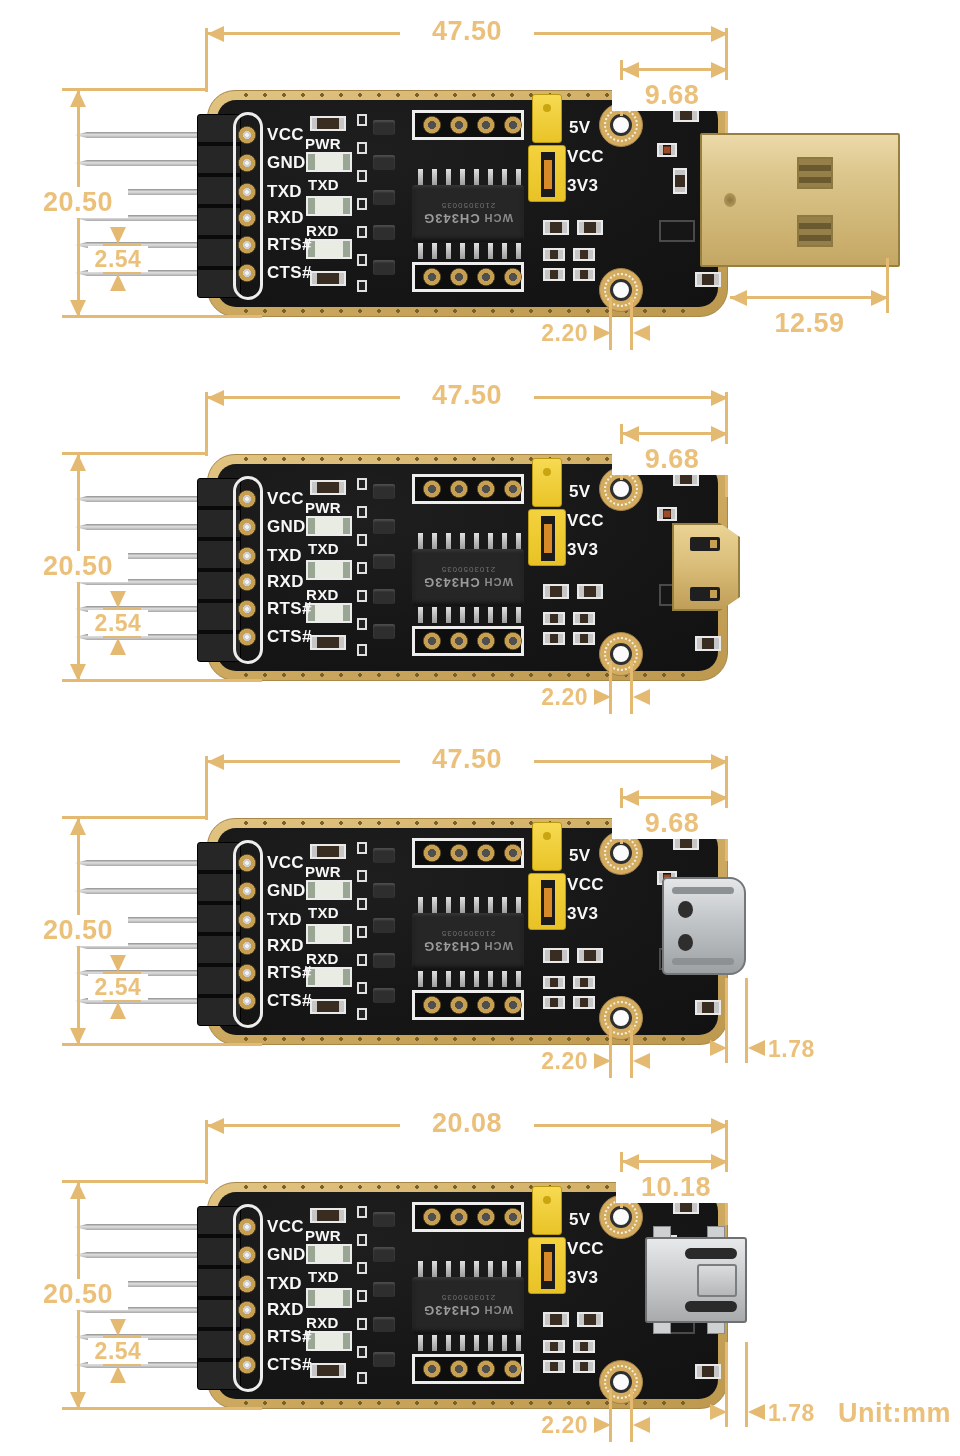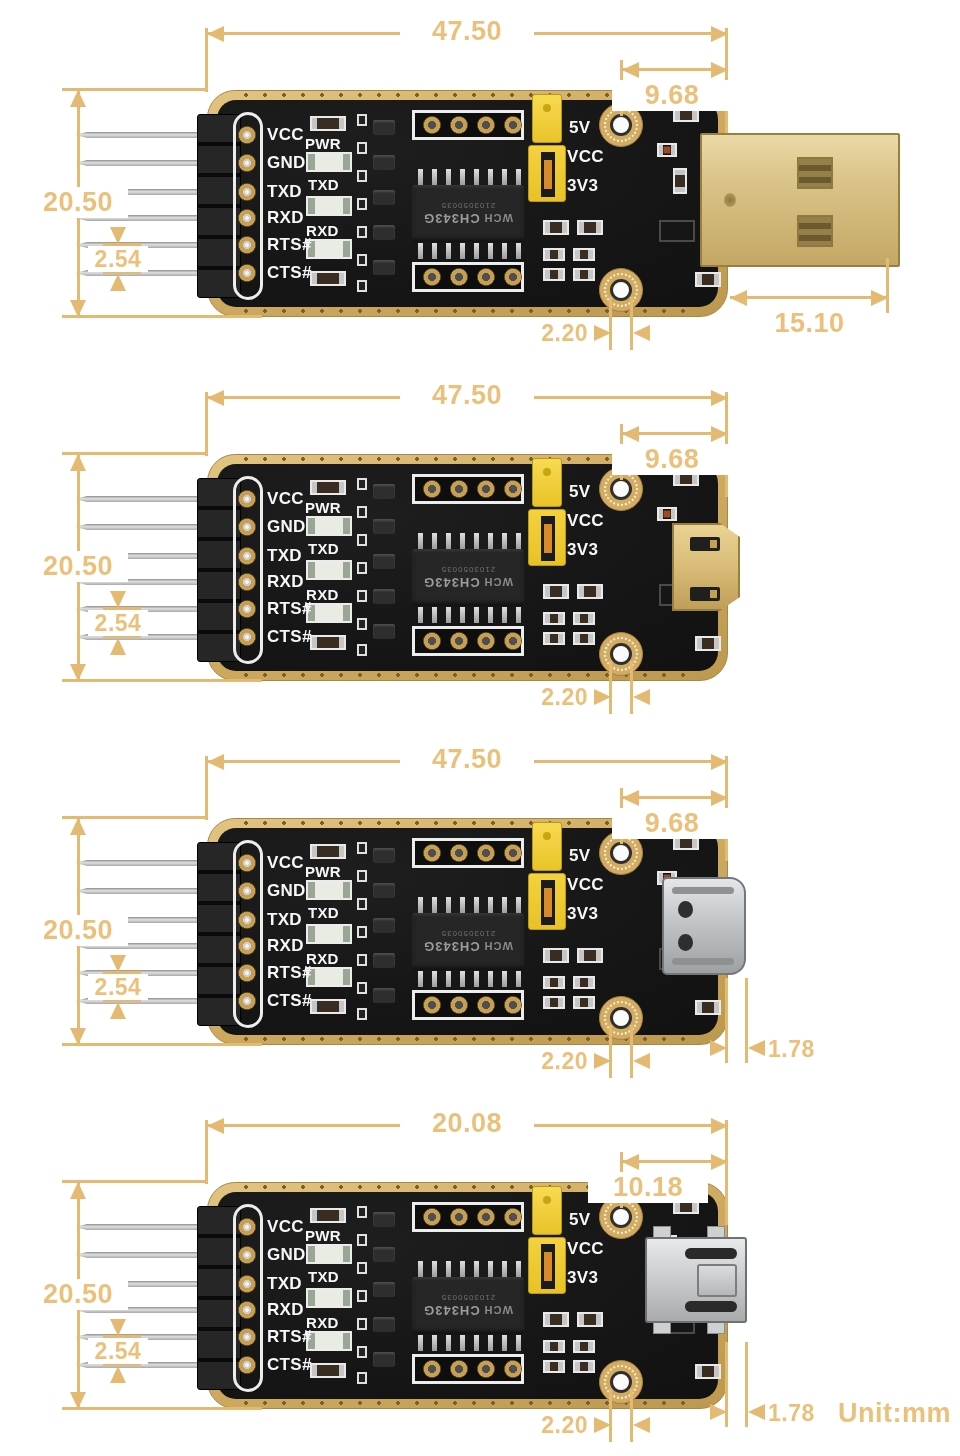"15.10" div.dtx { text: 15.10 -> 12.59 }
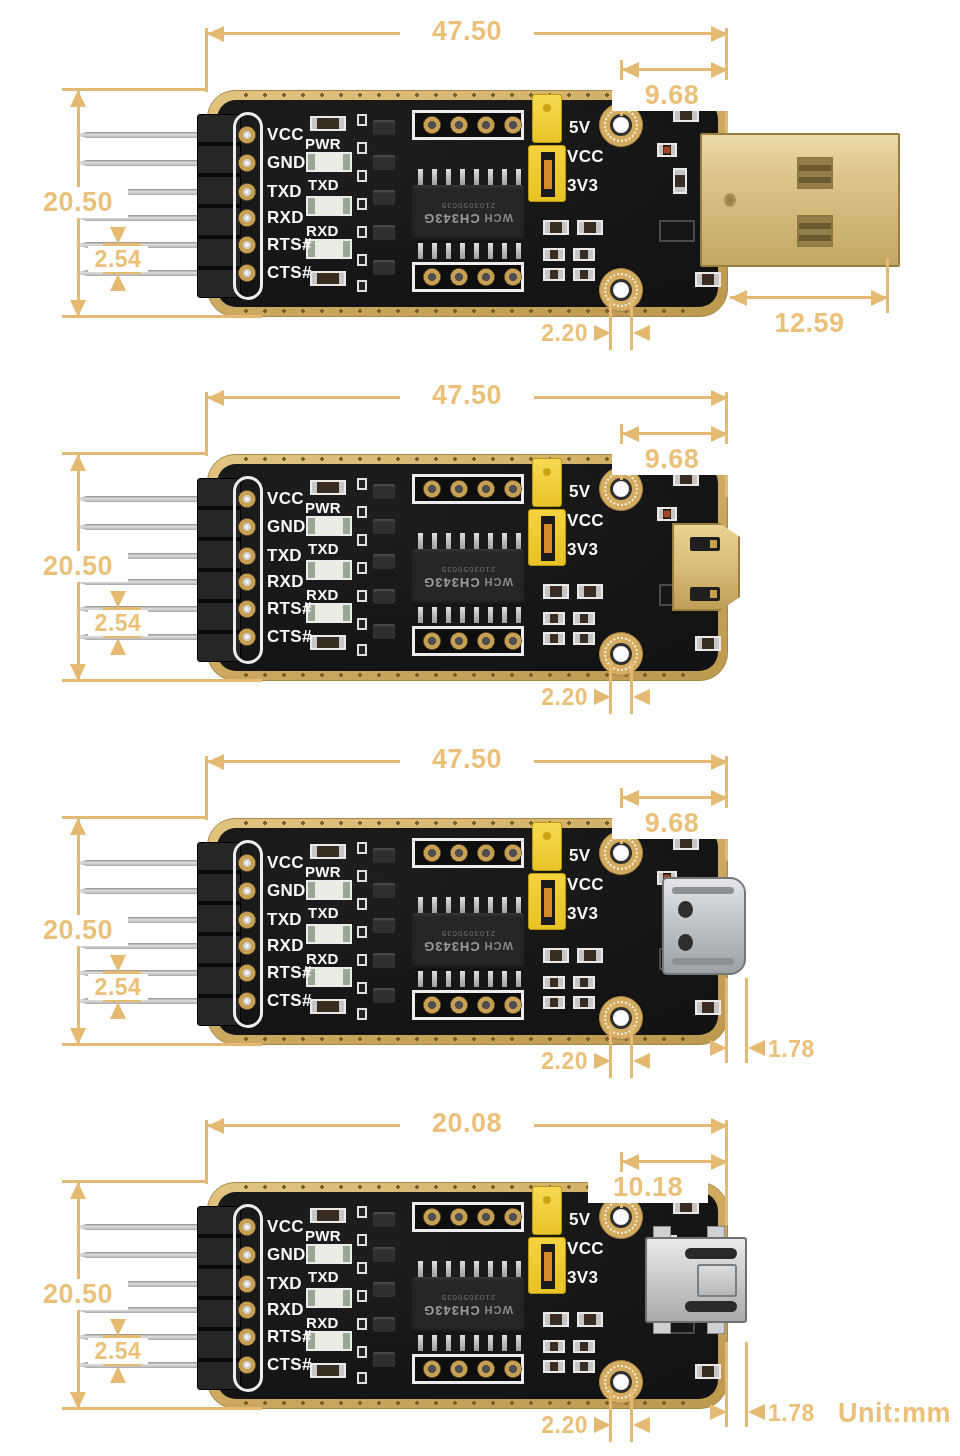"10.18" div.dtx { left: 588px -> 616px }
